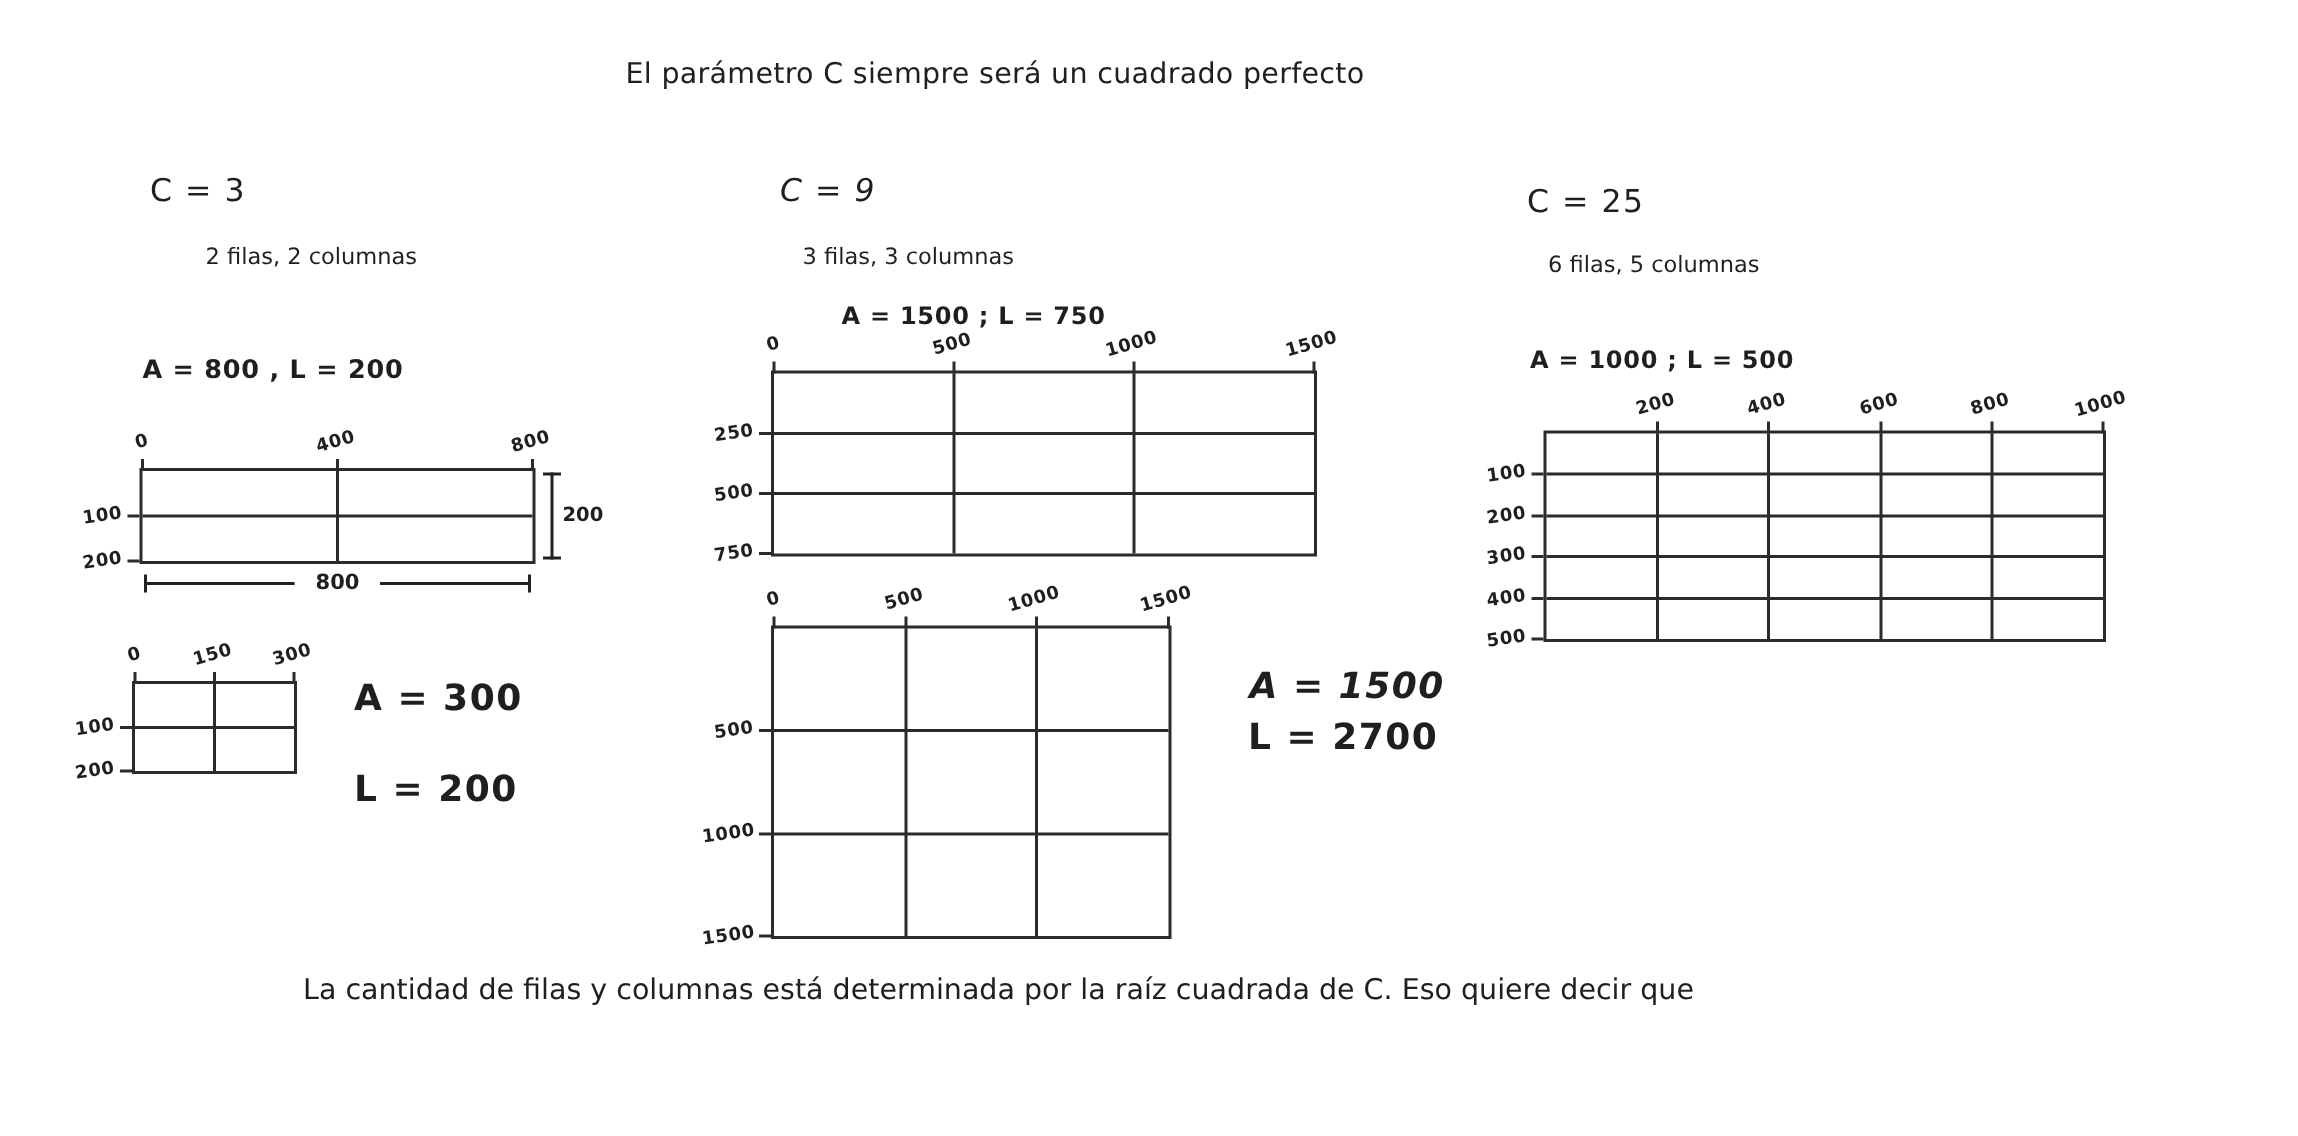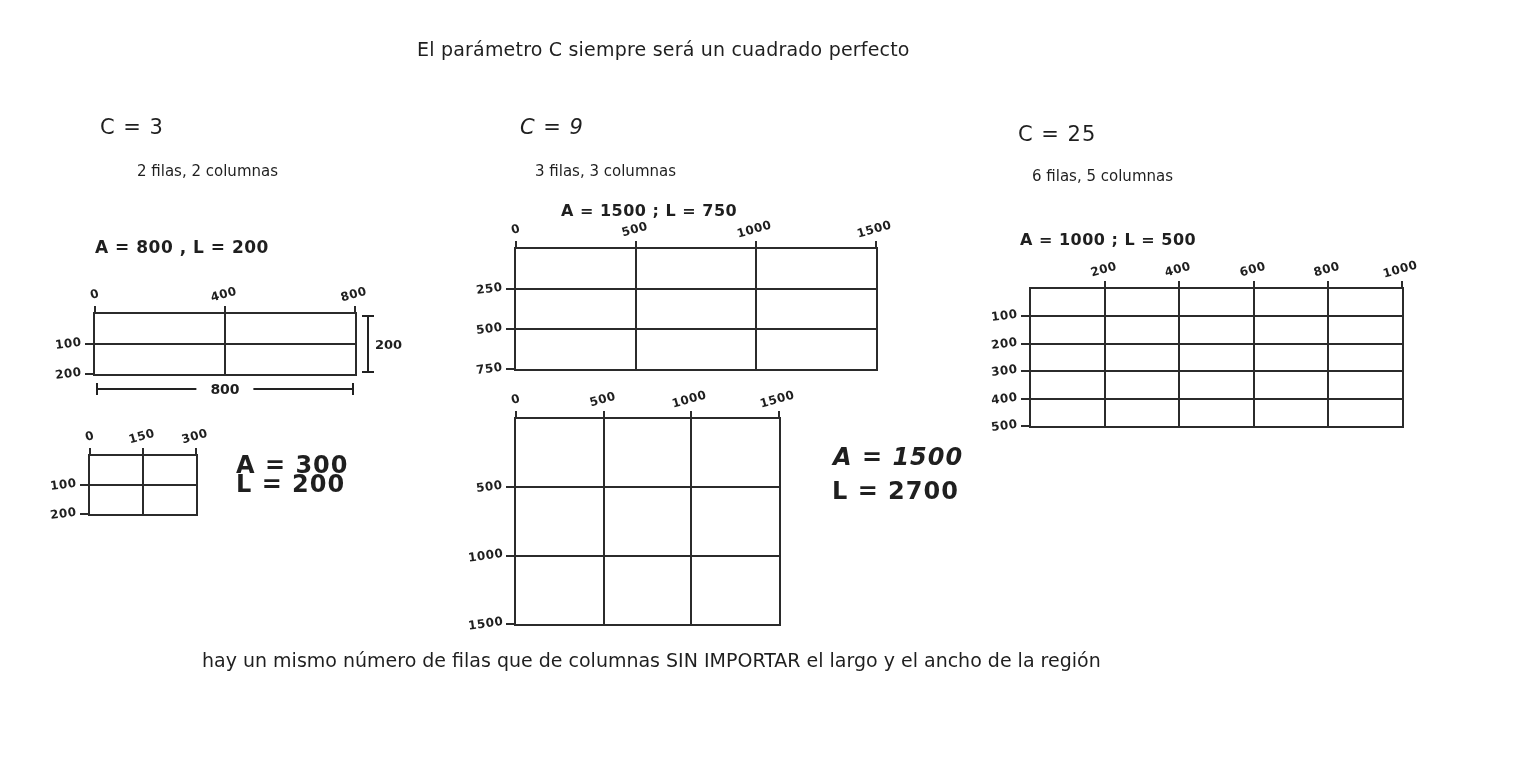"L = 200" div.abs { top: 470px -> 512px }
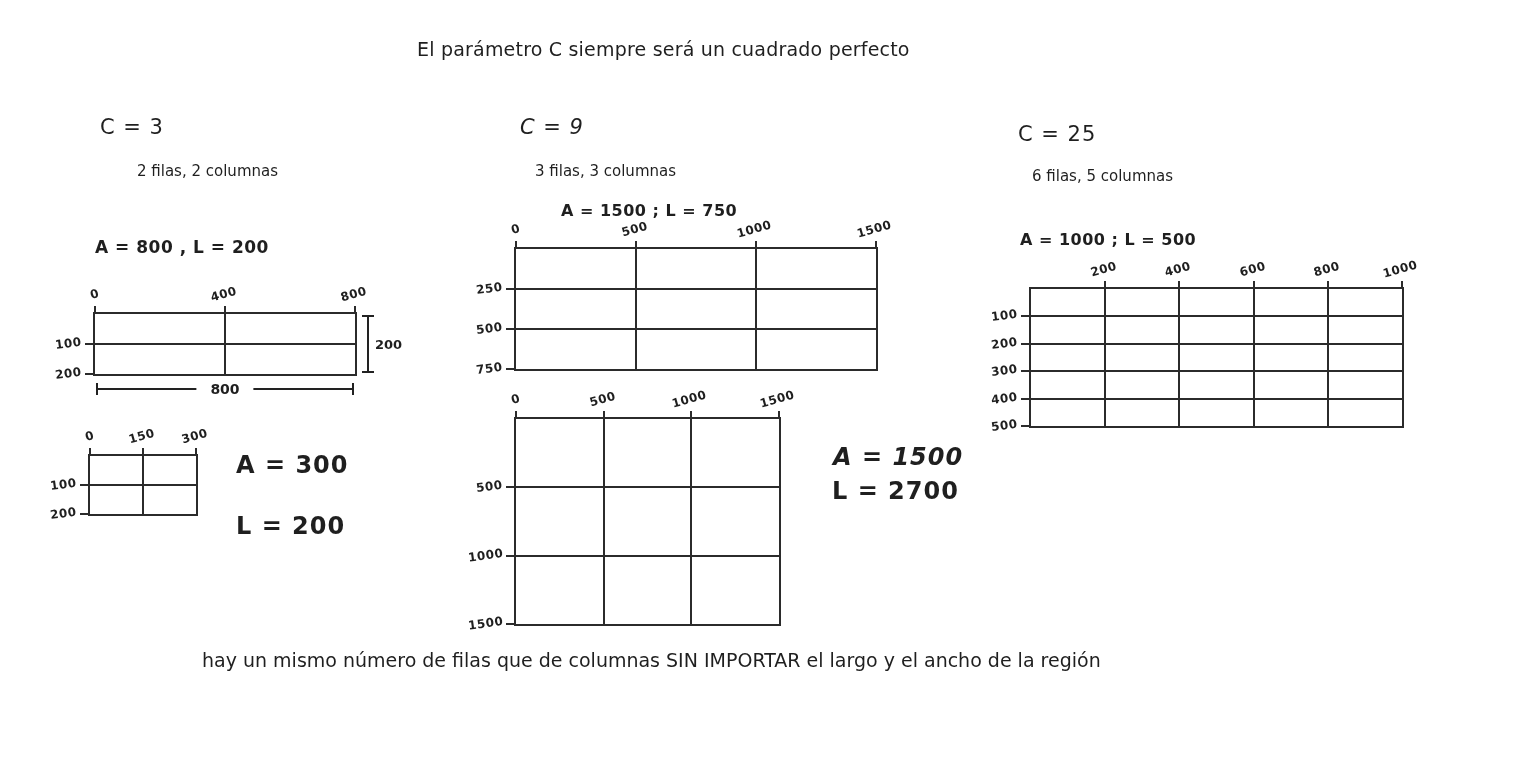"La cantidad de filas y" div { html: none -> <div>La cantidad de filas y columnas está determinada por la raíz cuadrada de C. Eso quiere decir que</div> }
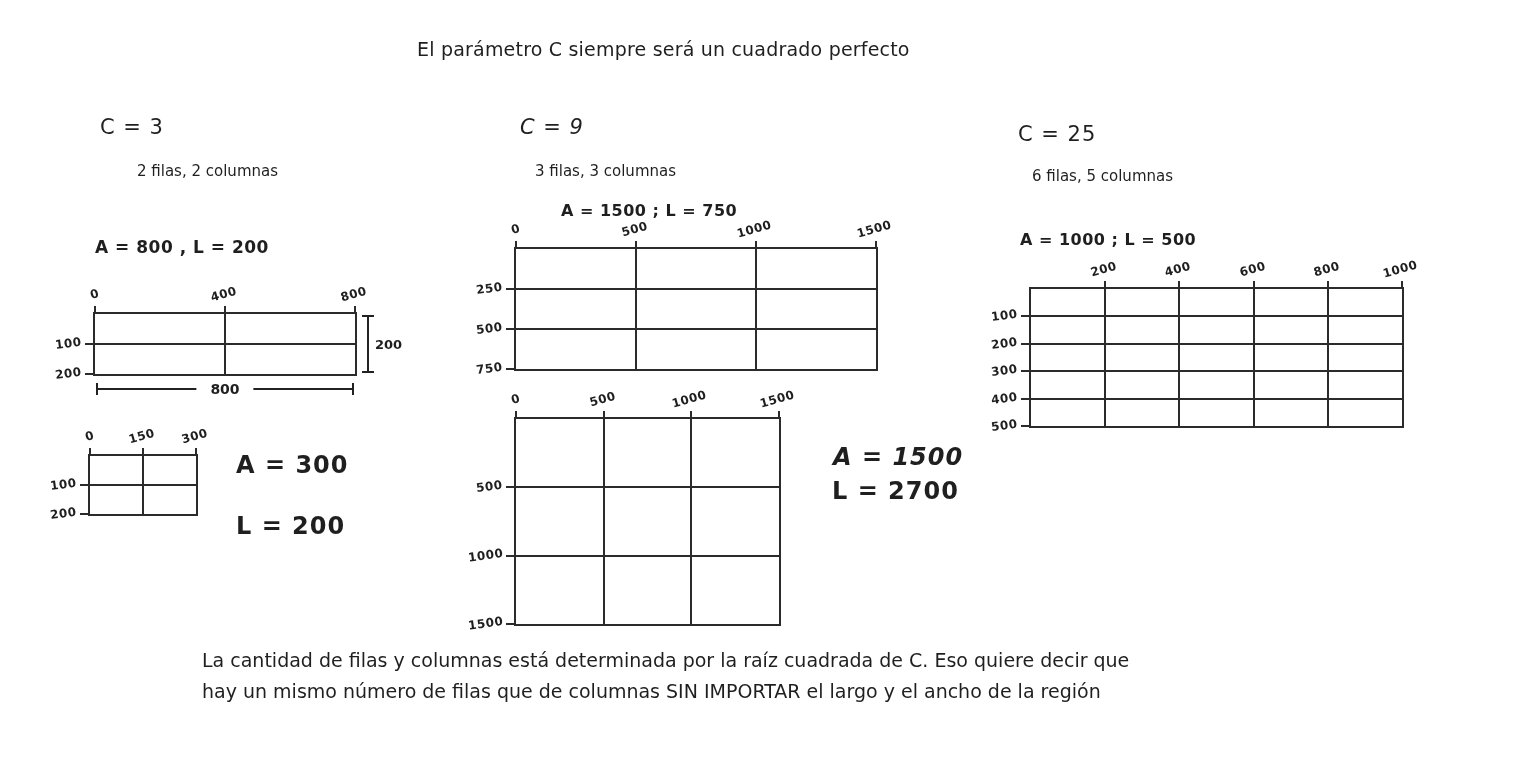"hay un mismo número de" div { html: <div>hay un mismo número de filas que de columnas SIN IMPORTAR el largo y el ancho de la región</div> -> none }
